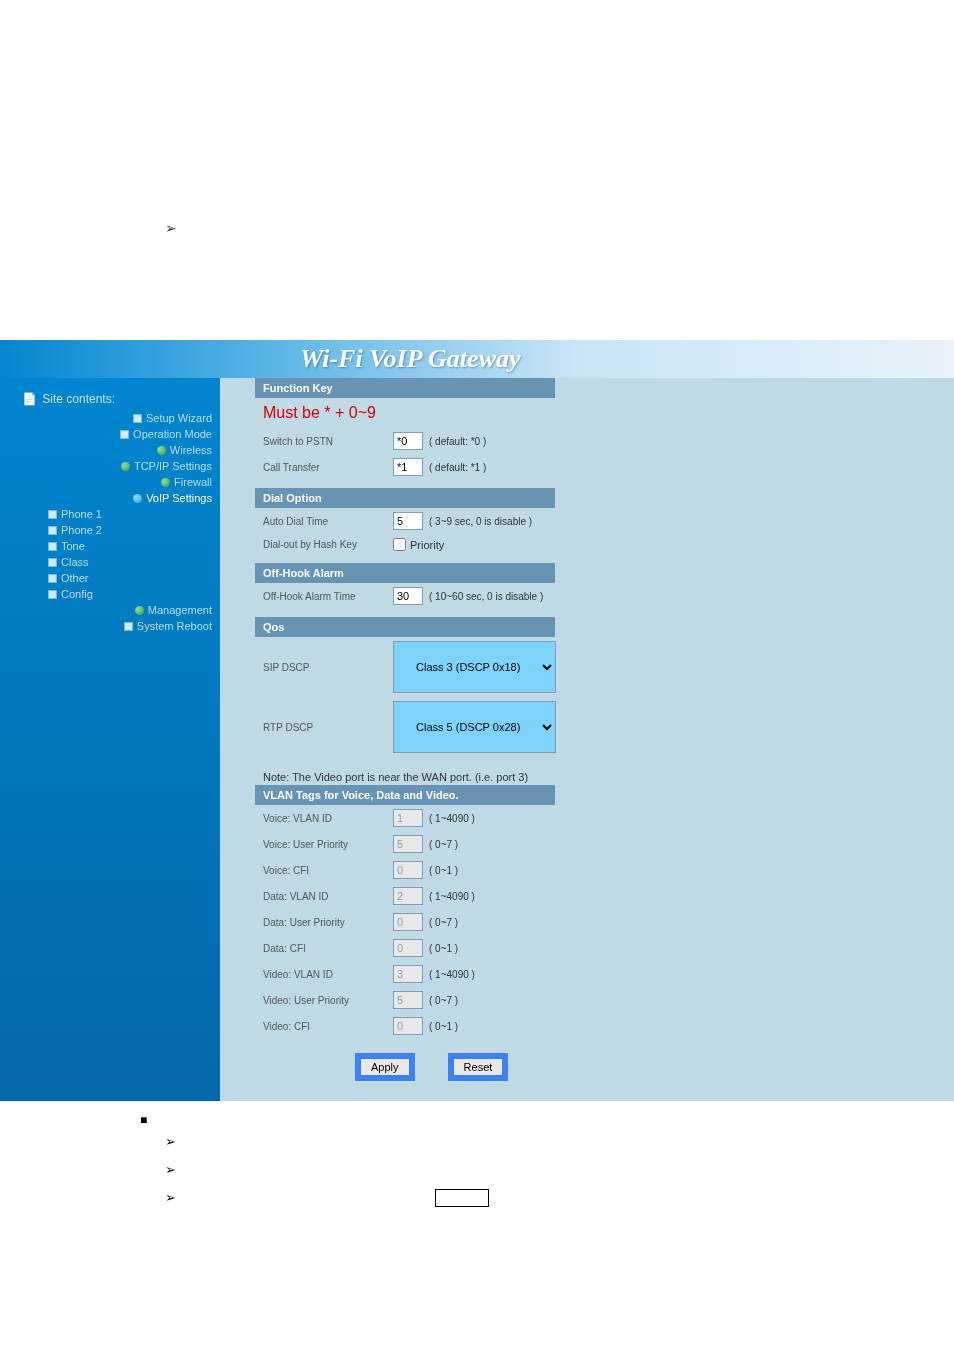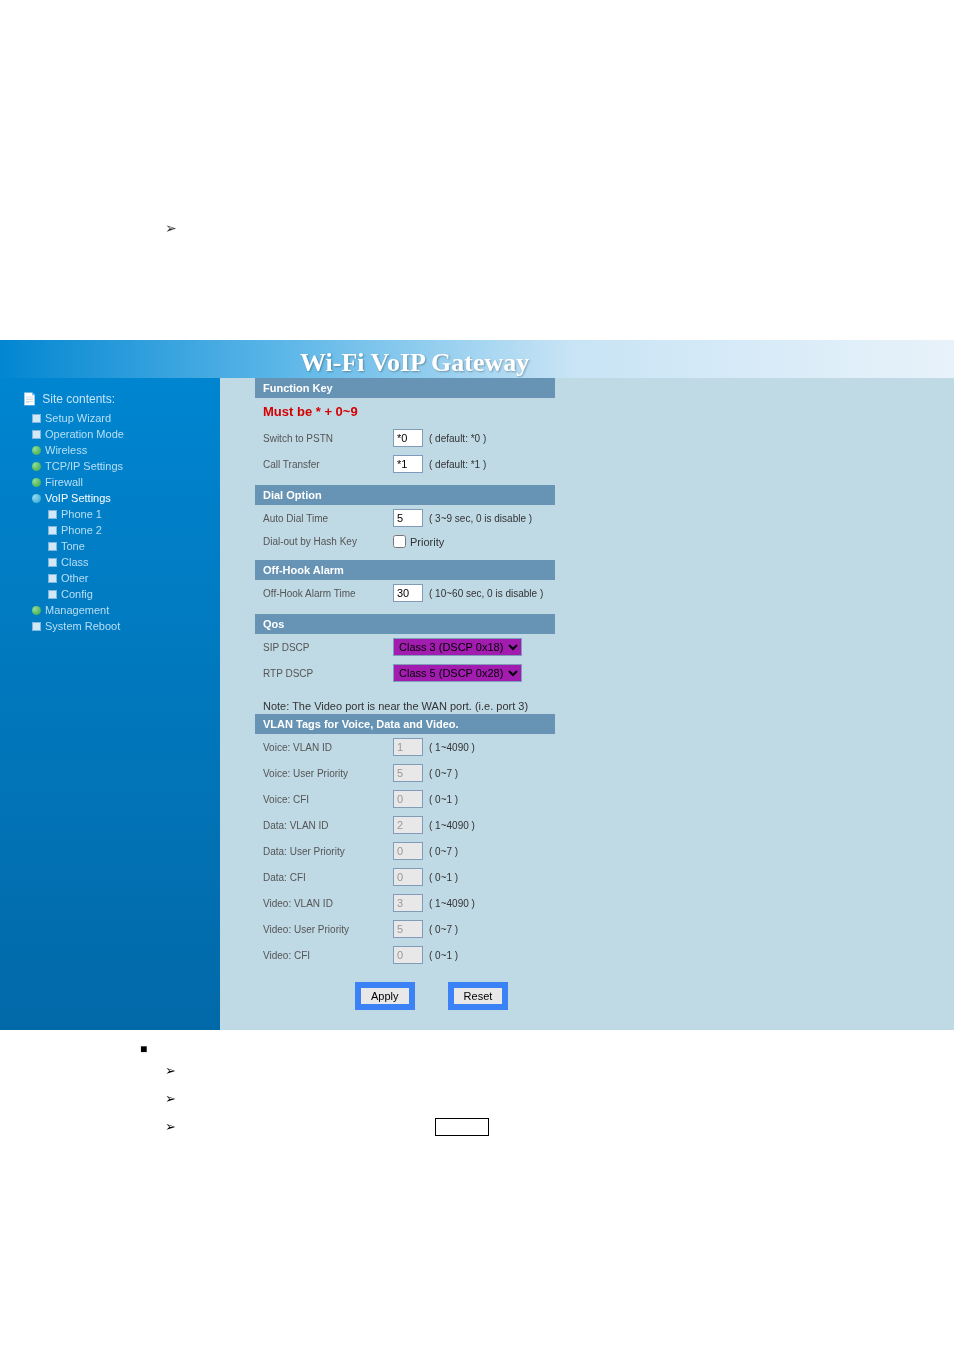"Wi-Fi VoIP Gateway" .header { align-items: flex-end -> center; font-style: none -> italic }
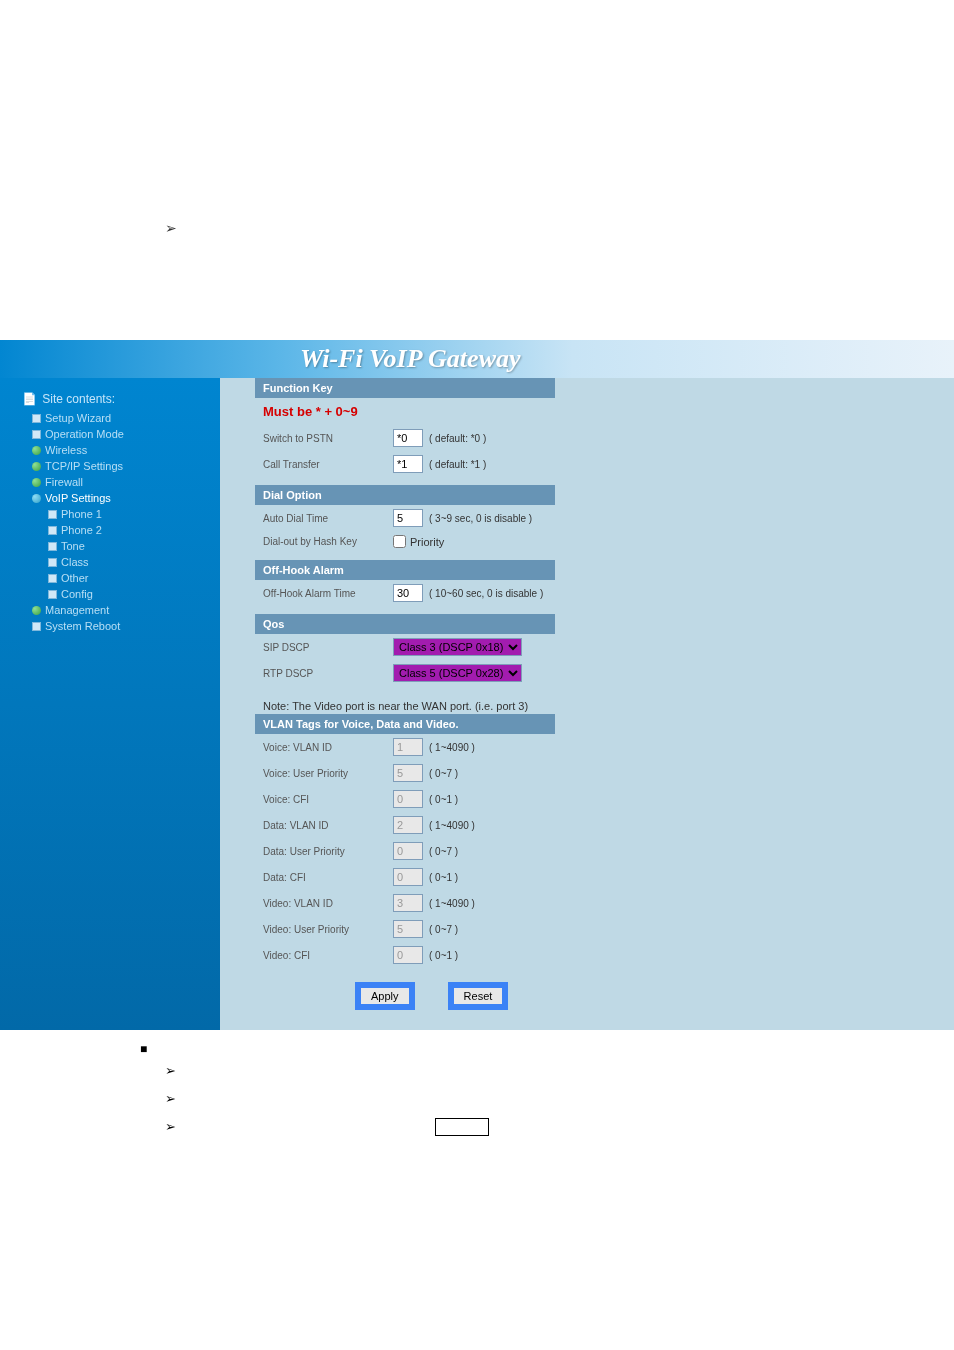"Setup Wizard" .nav-item.lvl1 { justify-content: none -> flex-end }
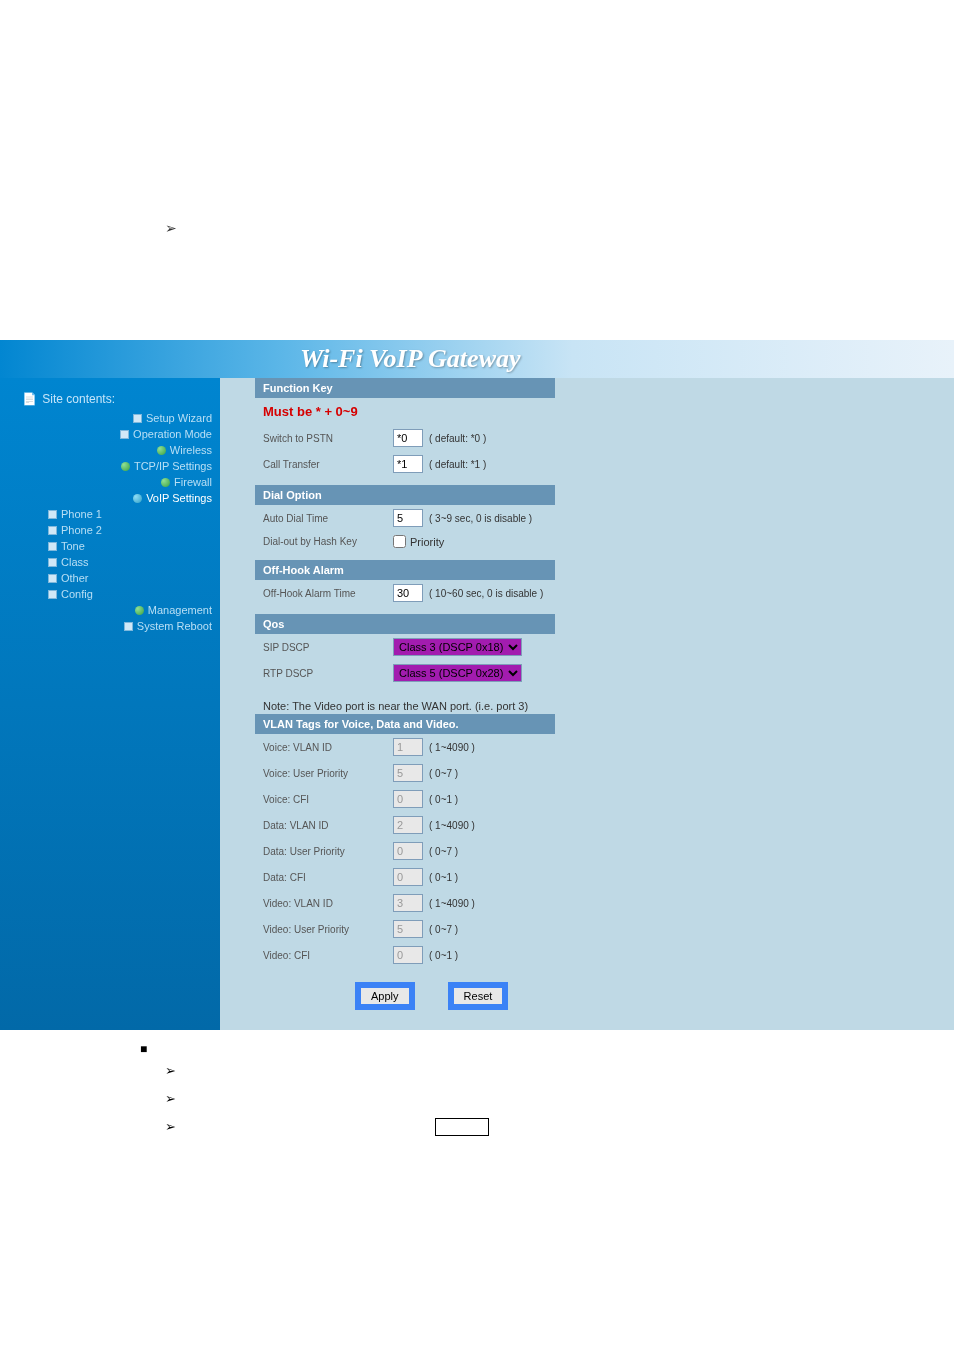"Must be * + 0~9" .must-be { font-size: 13px -> 16px; font-weight: bold -> normal }
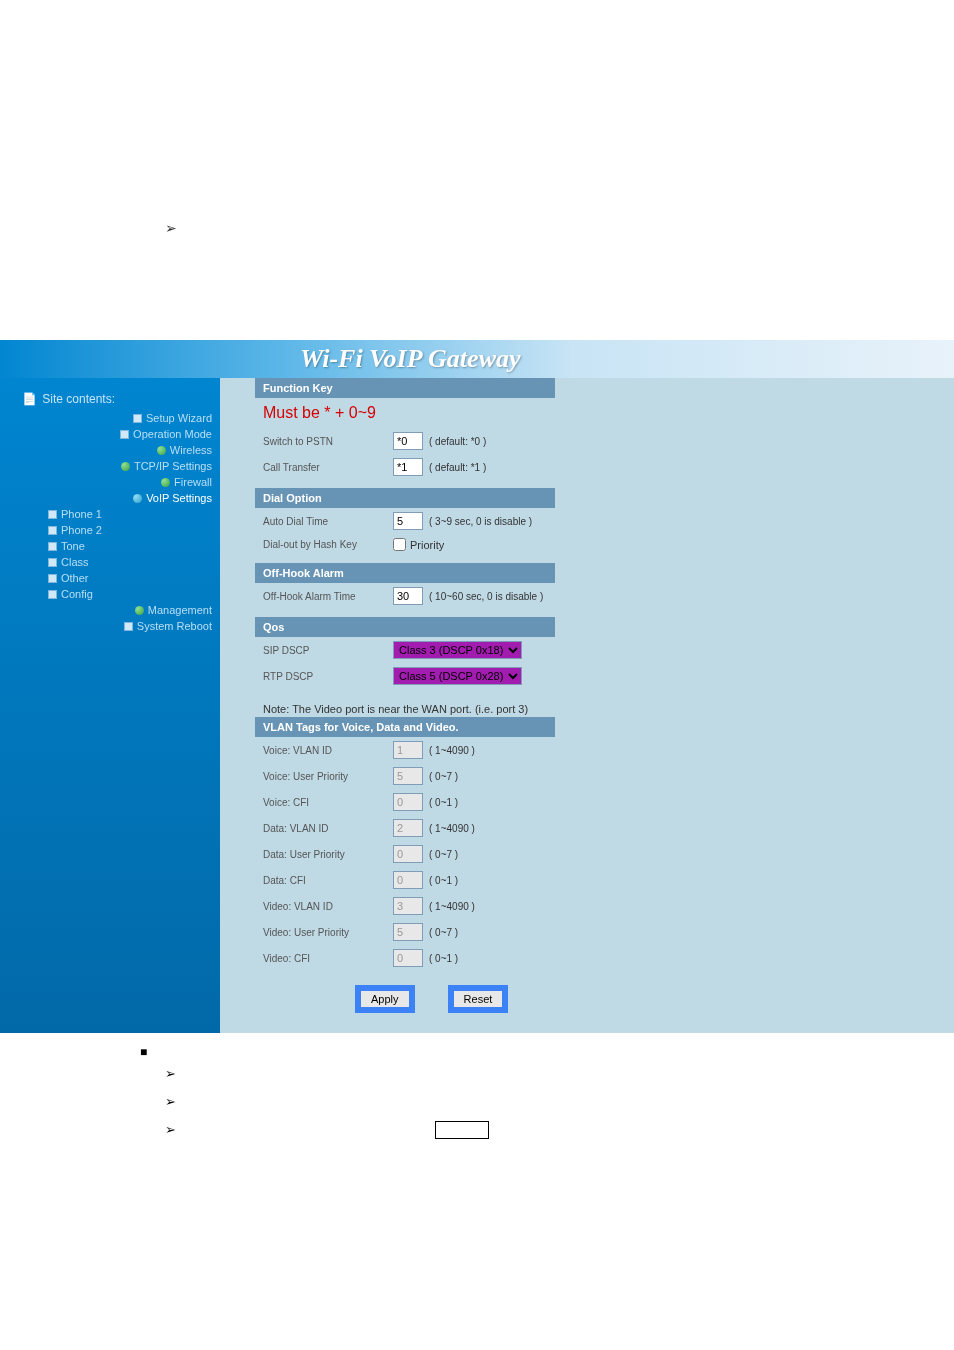"Class 3 (DSCP 0x18)" .form-select { background: #a21caf -> #7dd3fc; padding: 1px -> 18px }
